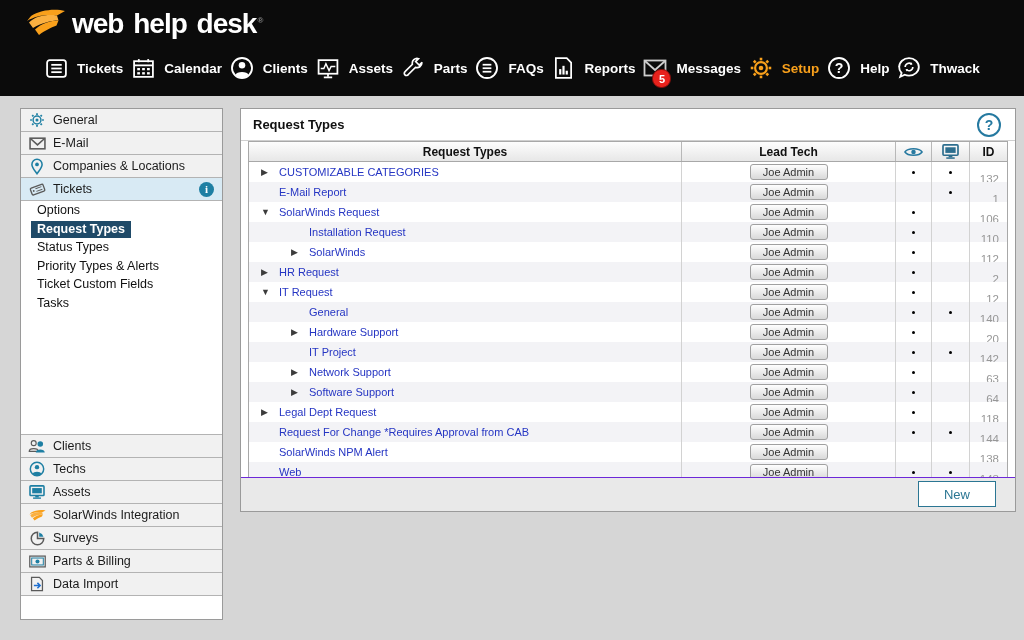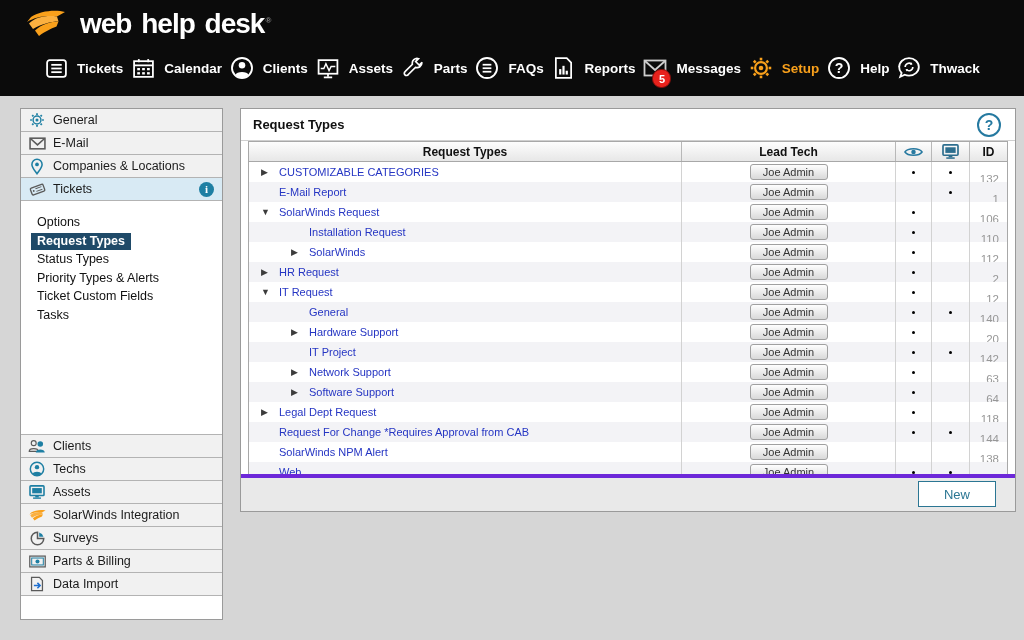"web help desk®" .logo { align-items: center -> none; gap: 14px -> 6px }
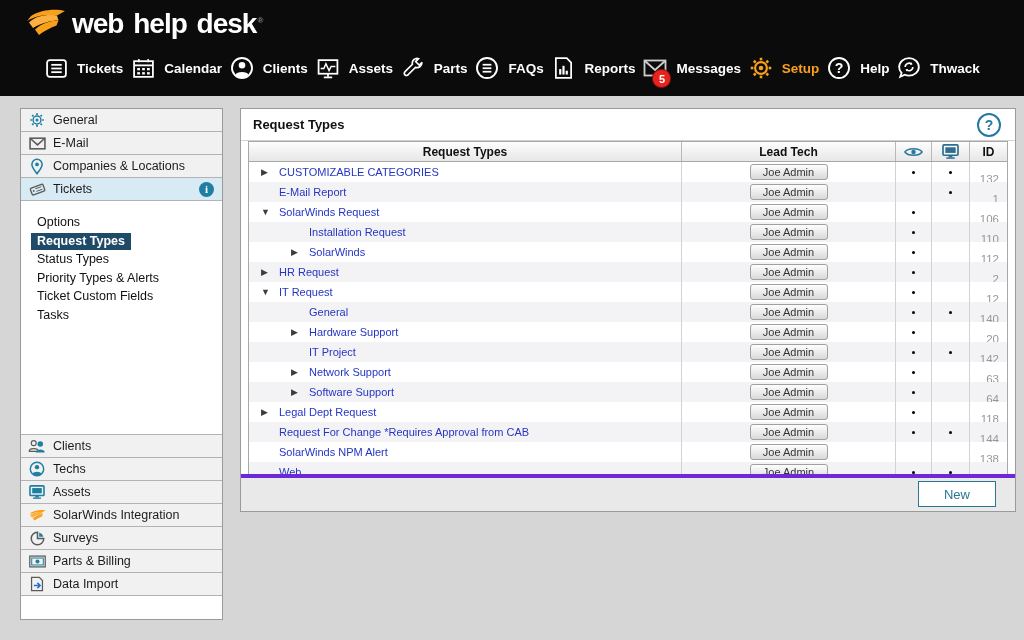"Options" .submenu { padding-top: 12px -> 0 }
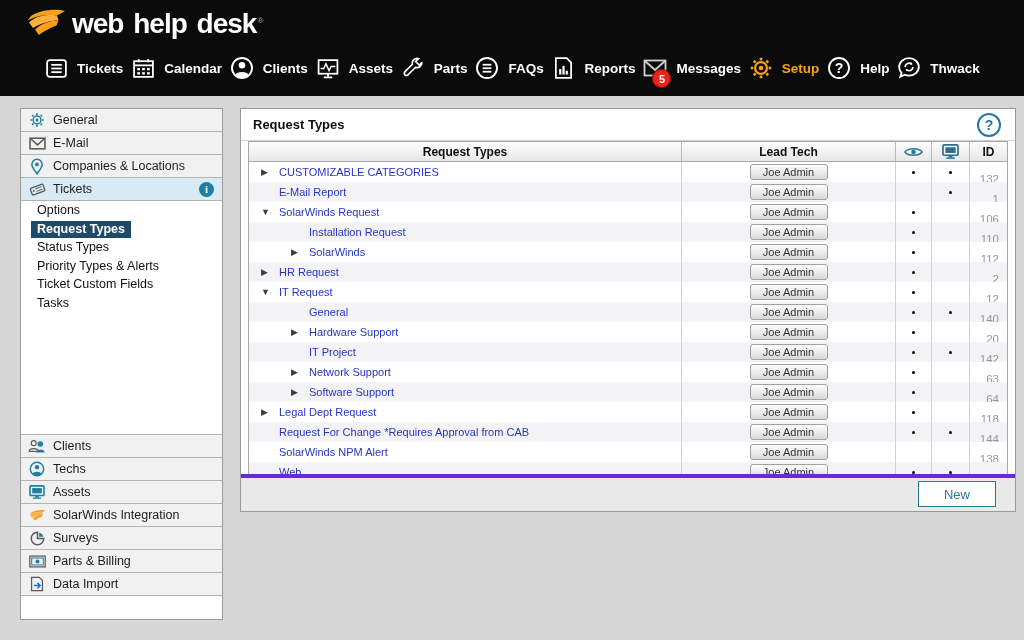"New" .panel-footer { border-top: 4px solid #6d28d9 -> 1px solid #6d28d9 }
